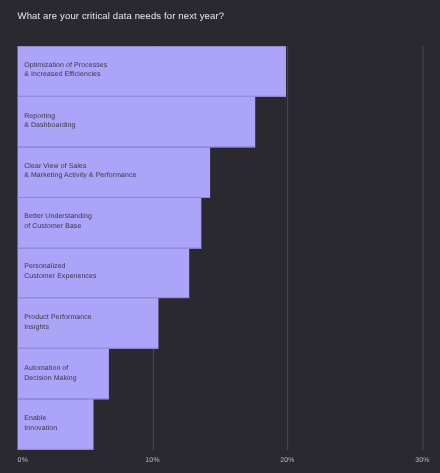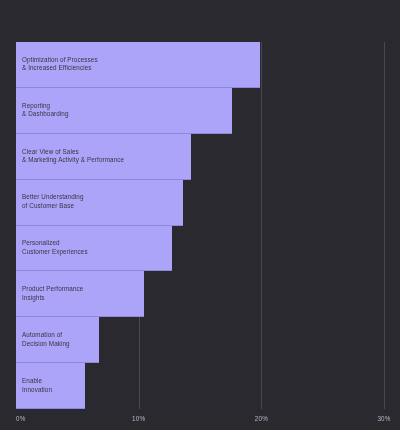"What are your critical data" div { html: none -> <div>What are your critical data needs for next year?</div> }
